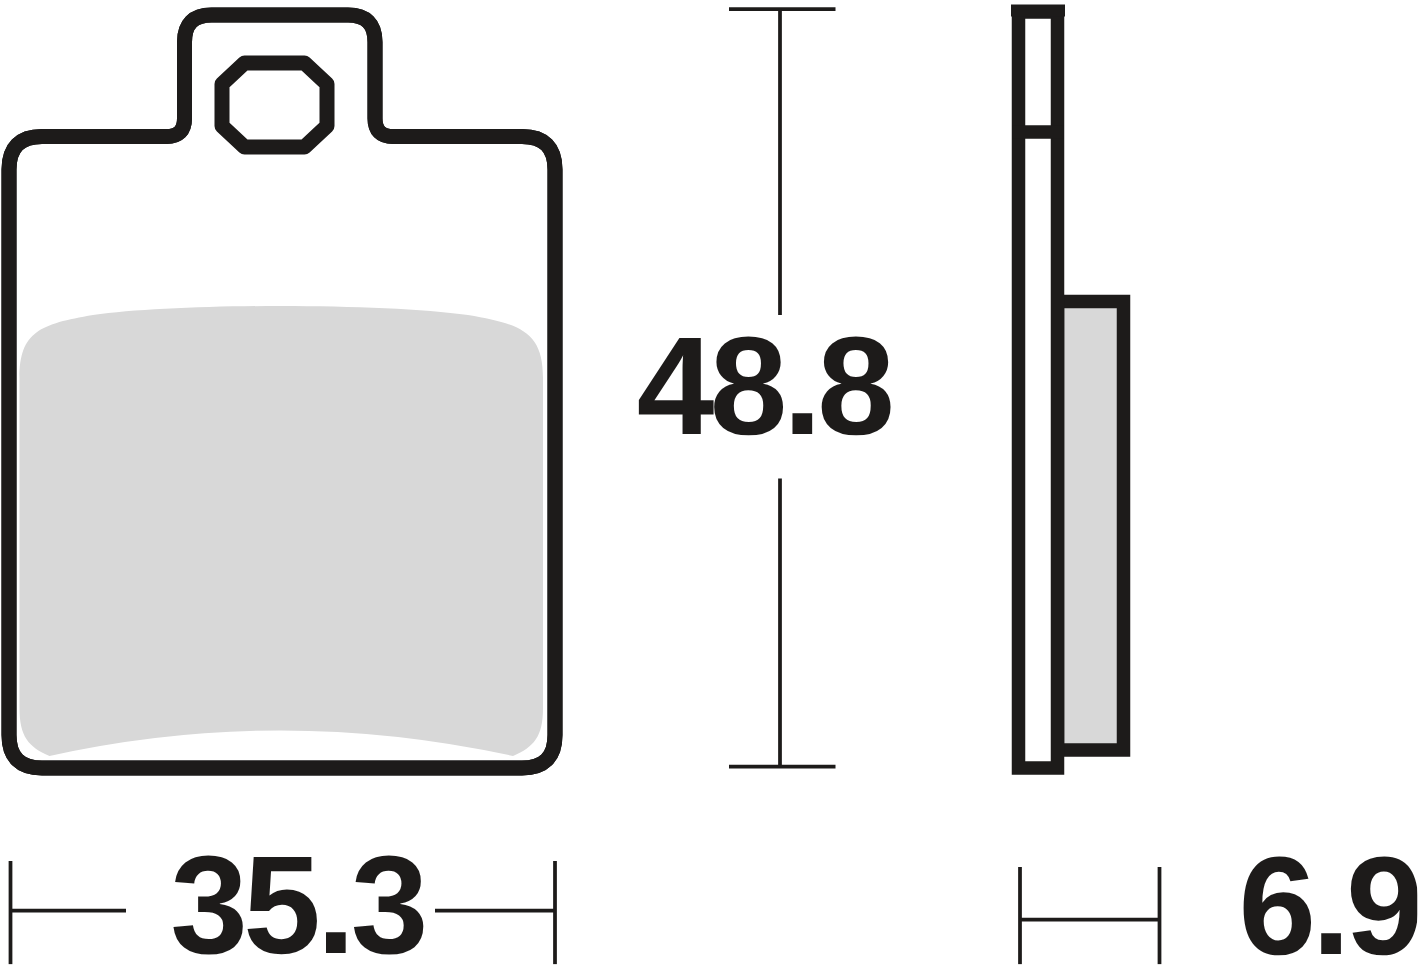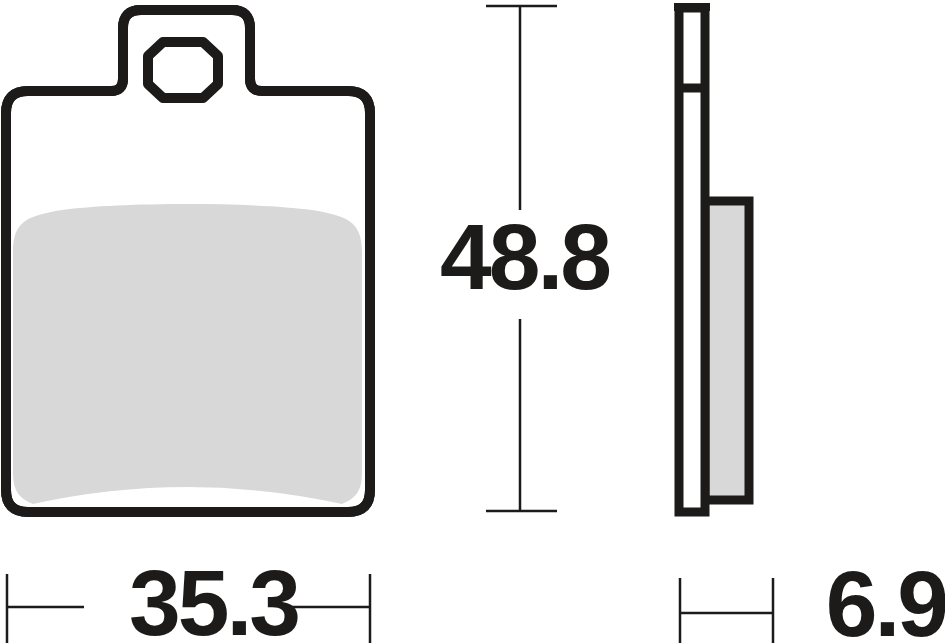"48.8" .dim-label.center { text-align: right -> center }
